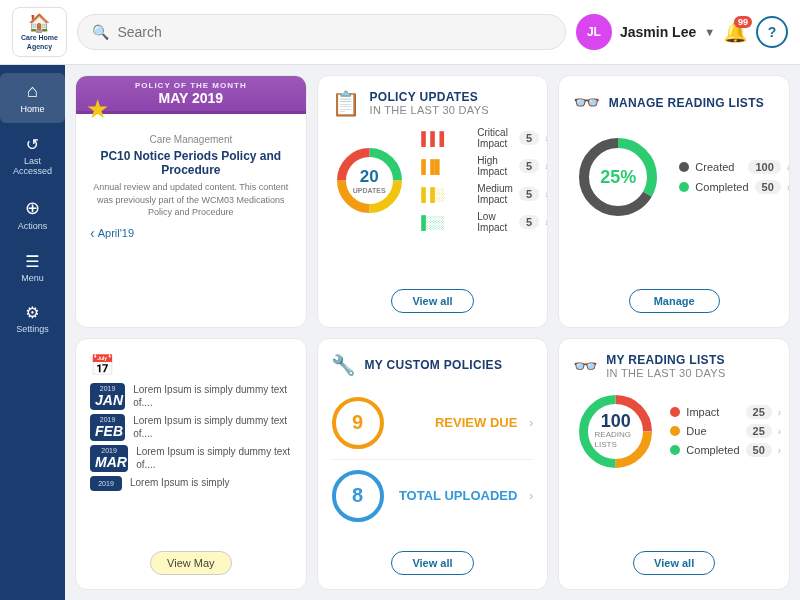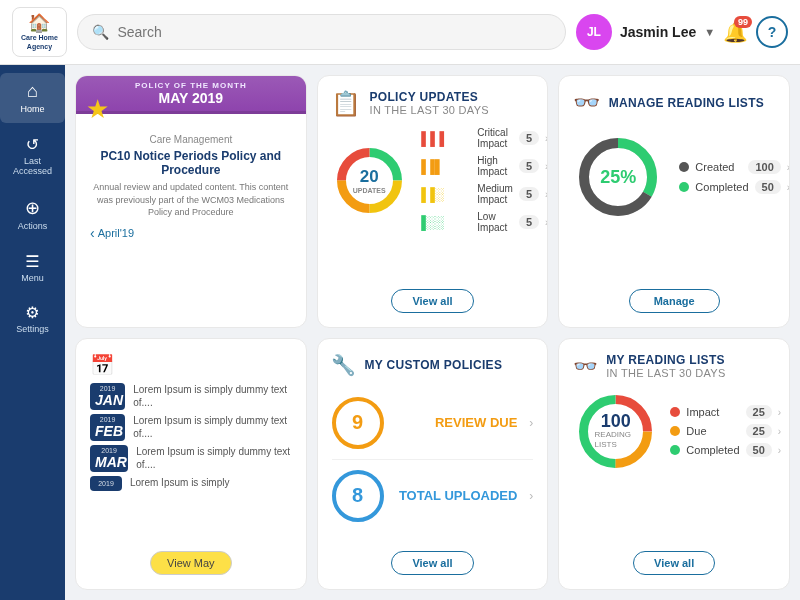"View May" .view-may-btn { background: #fde047 -> #fef9c3 }
